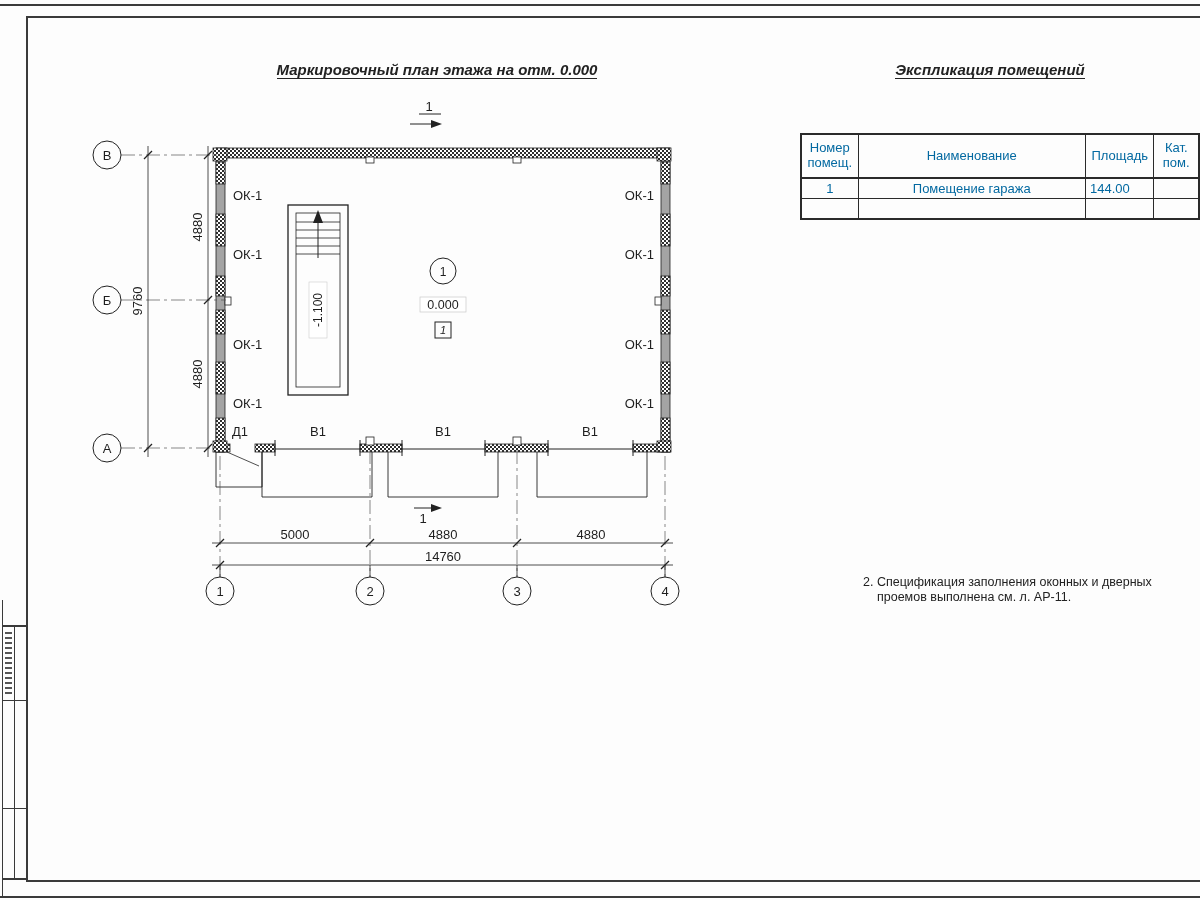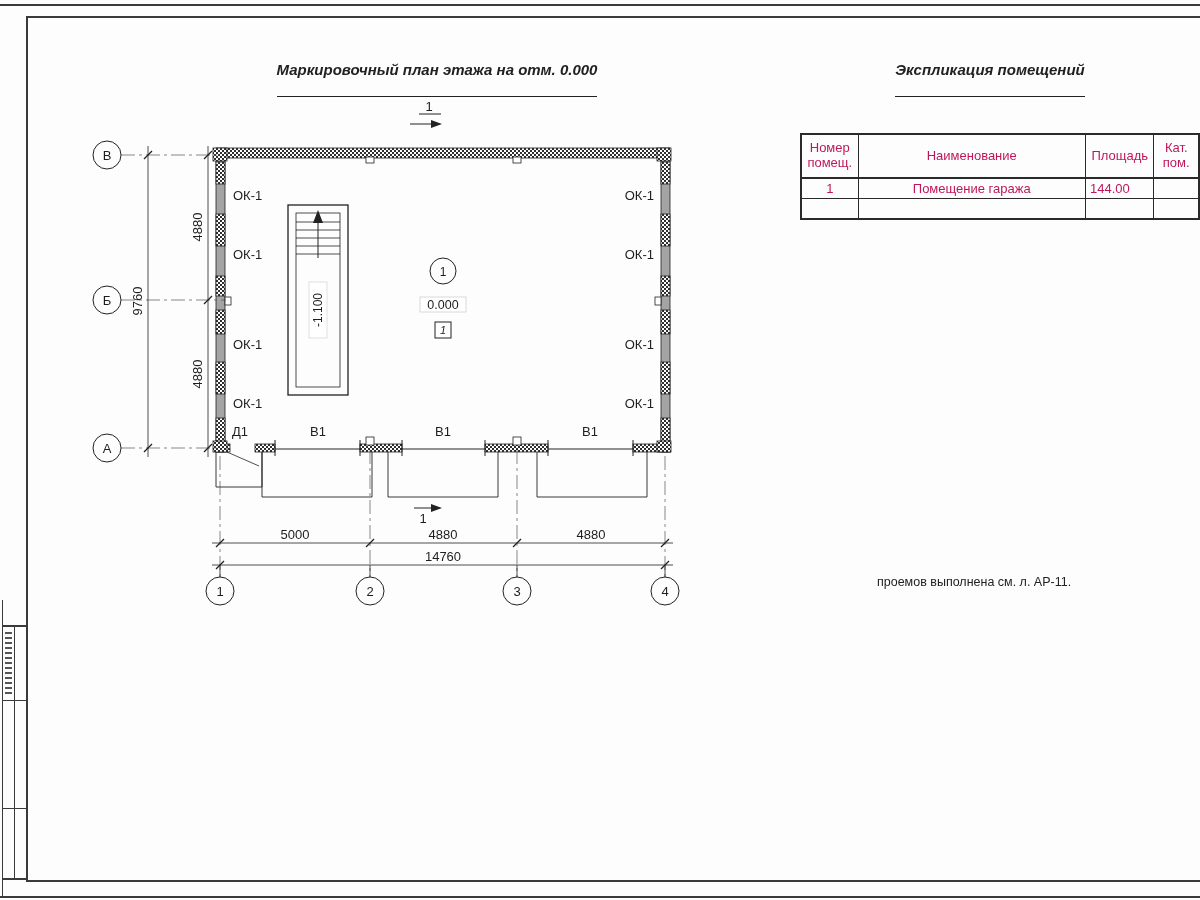"Маркировочный план этажа на отм." .drawing-title span { padding-bottom: 18px -> 0 }
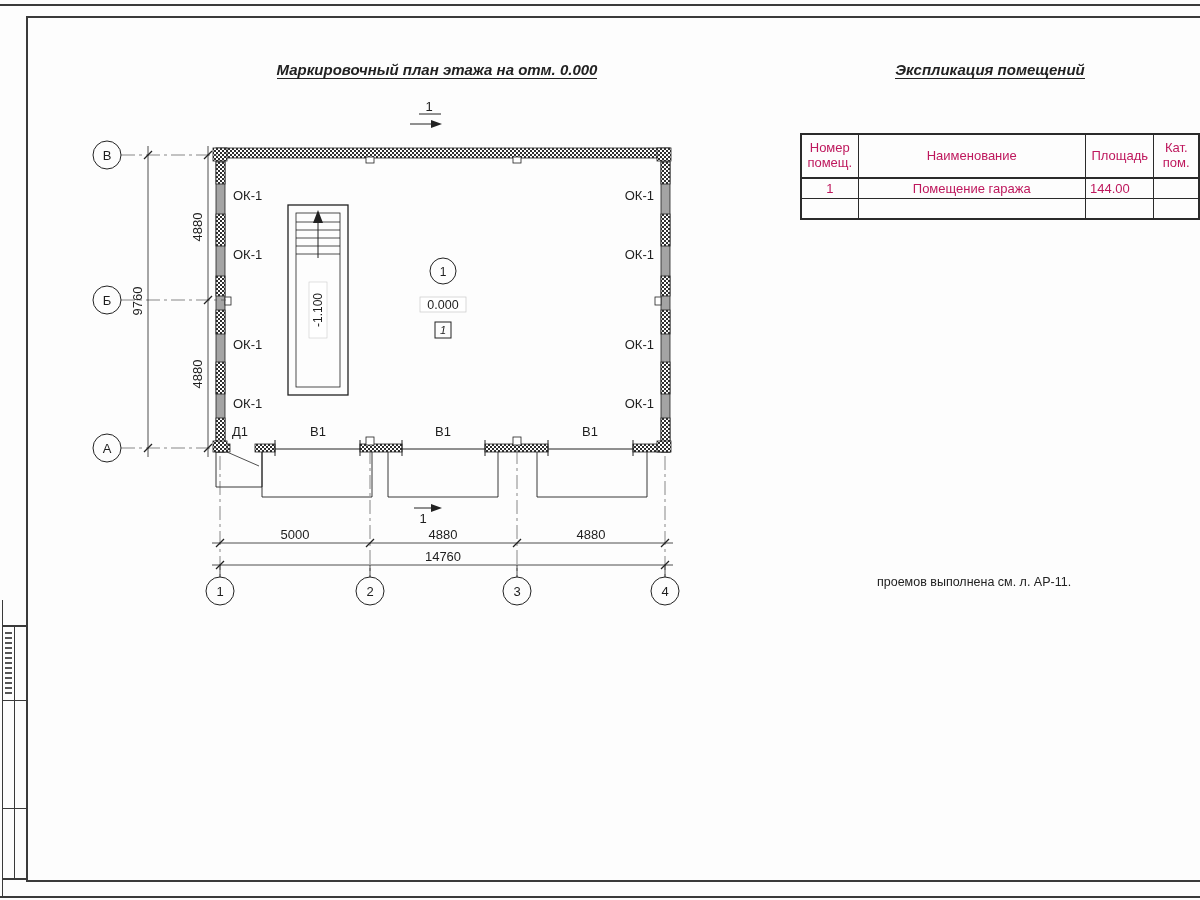"Номер" .schedule { color: #be185d -> #0369a1 }
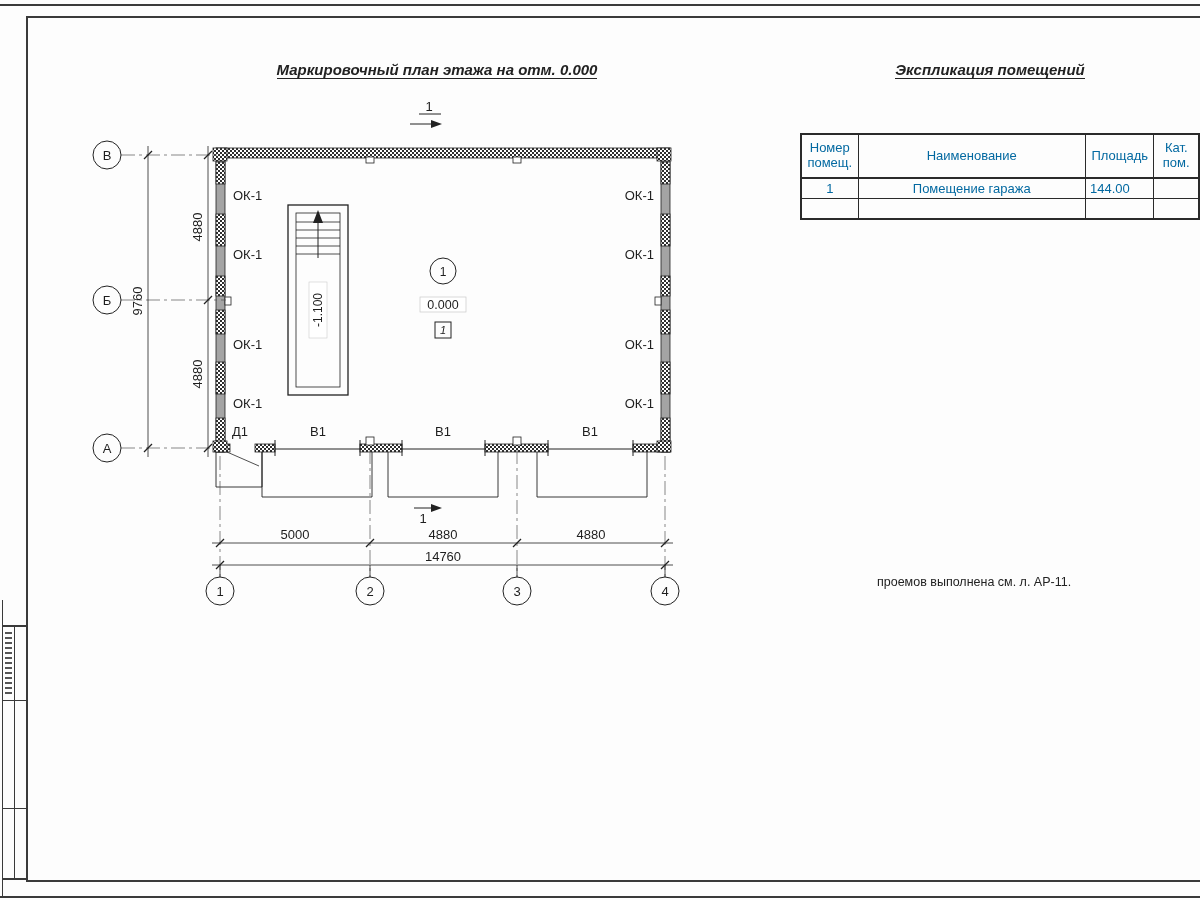"2. Спецификация заполнения оконных и" div { html: none -> <div>2. Спецификация заполнения оконных и дверных</div> }
